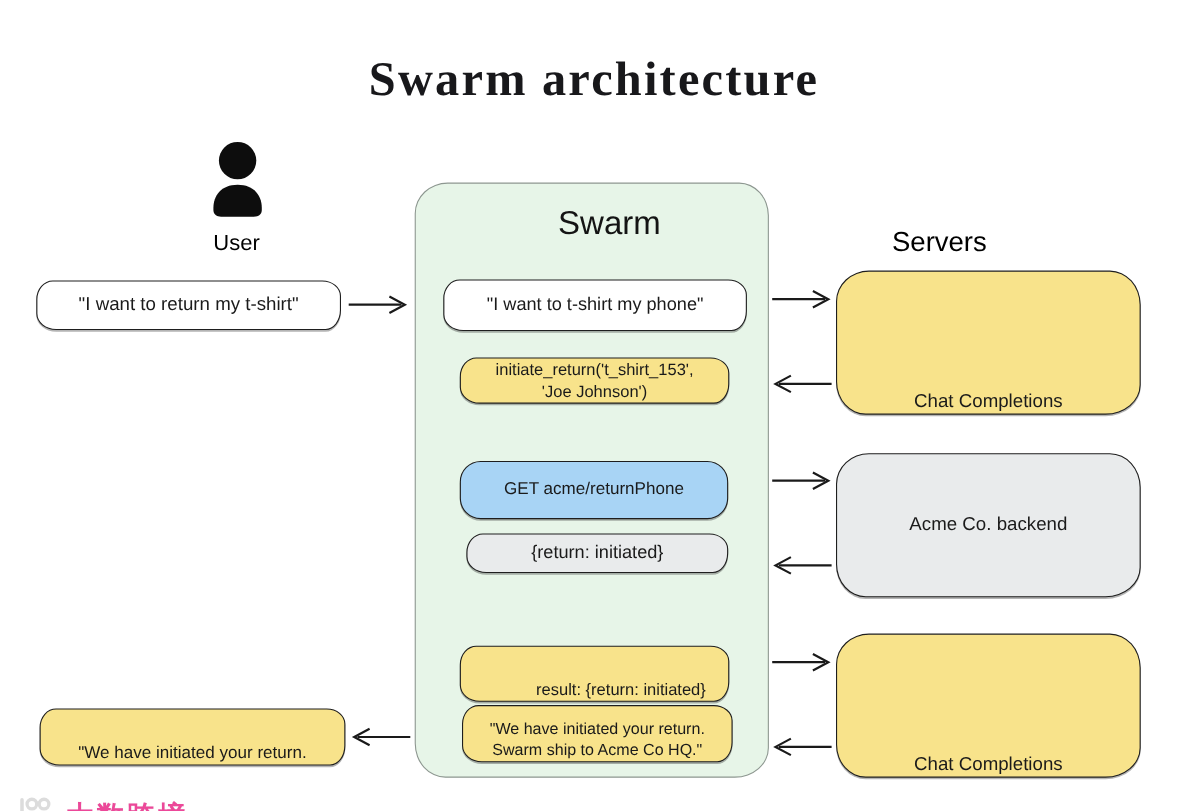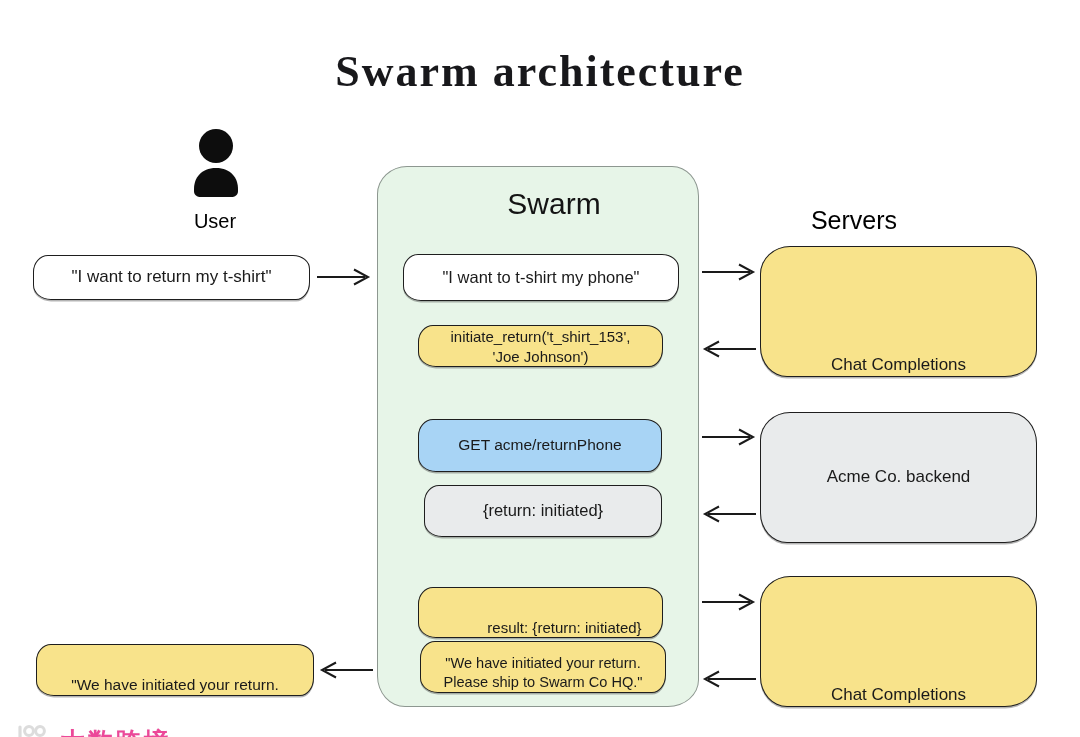"GET acme/returnPhone" .fill-blue { border-radius: none -> 19px }
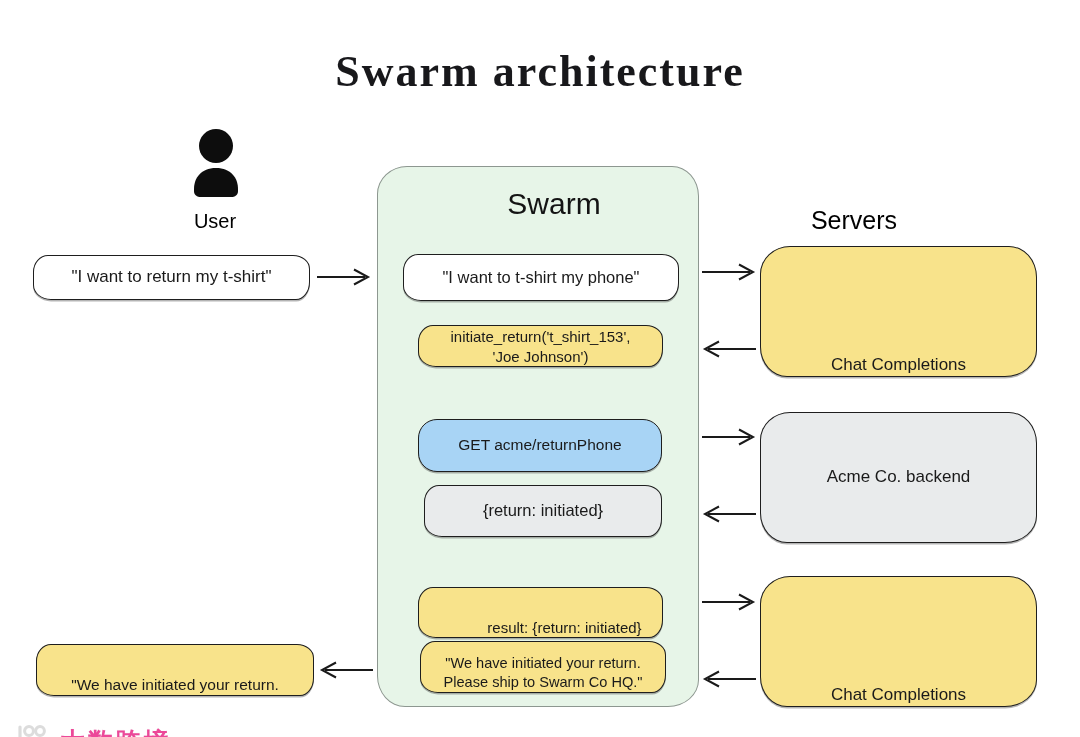"{return: initiated}" div.sketch { height: 52px -> 36px }
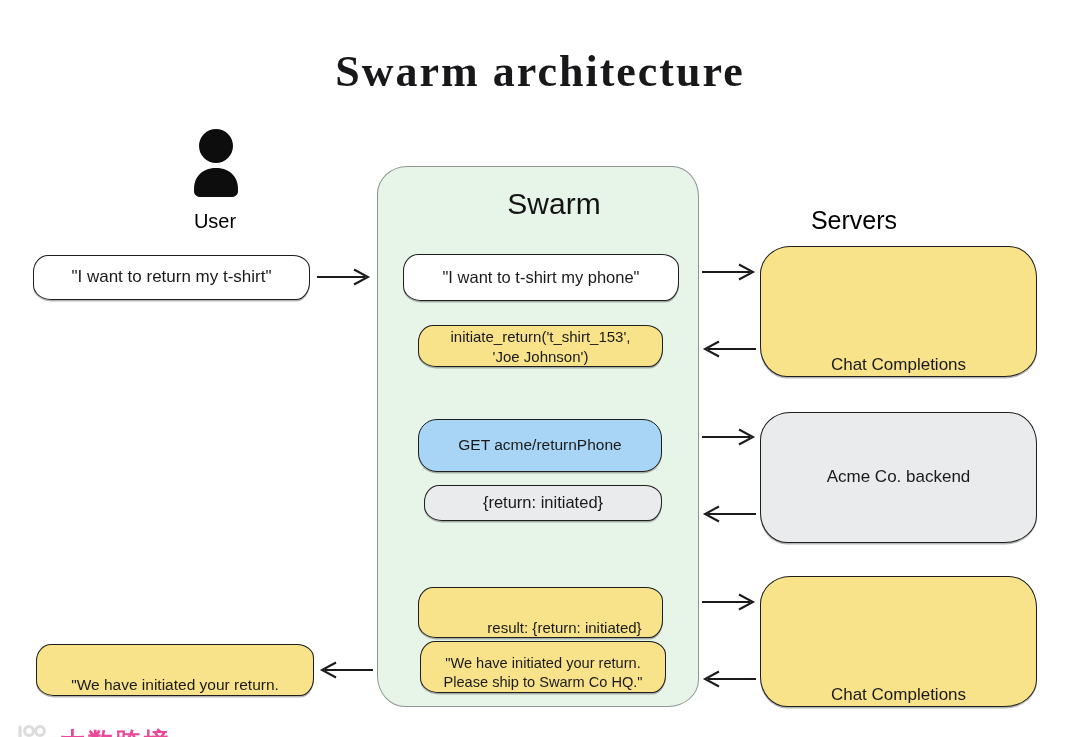"Please ship to Swarm Co" span { text: Please ship to Swarm -> Swarm ship to Acme }
